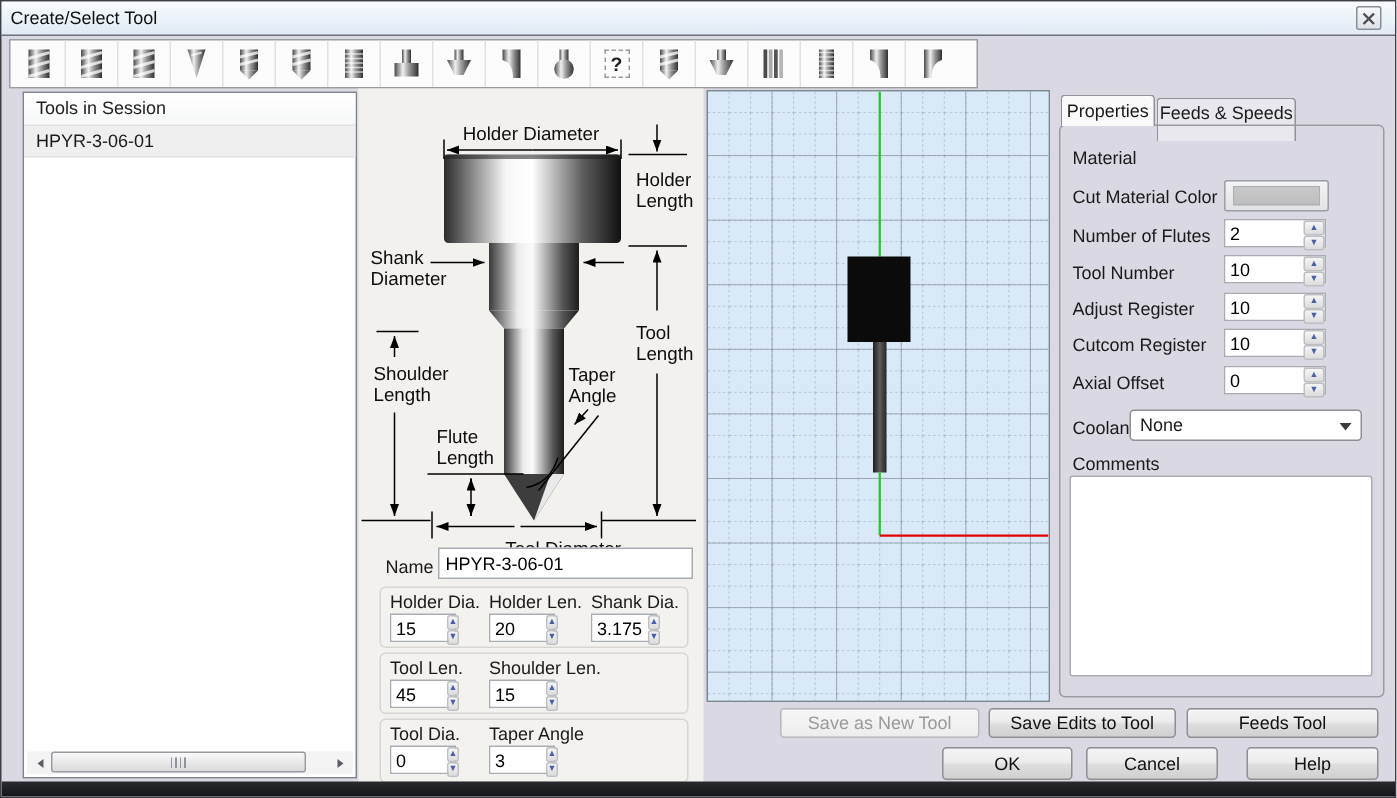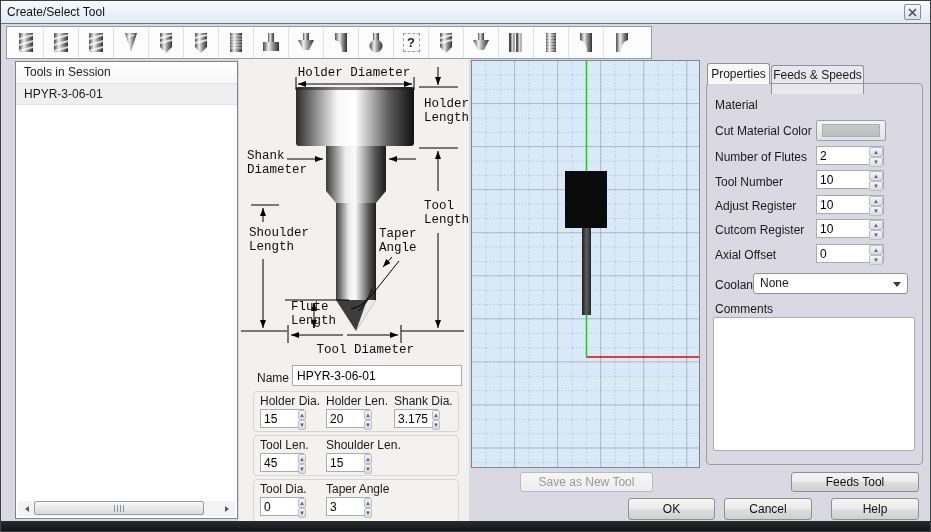"Holder Diameter" .diagram { font-family: Liberation Mono, monospace -> none; top: 0 -> 16px }
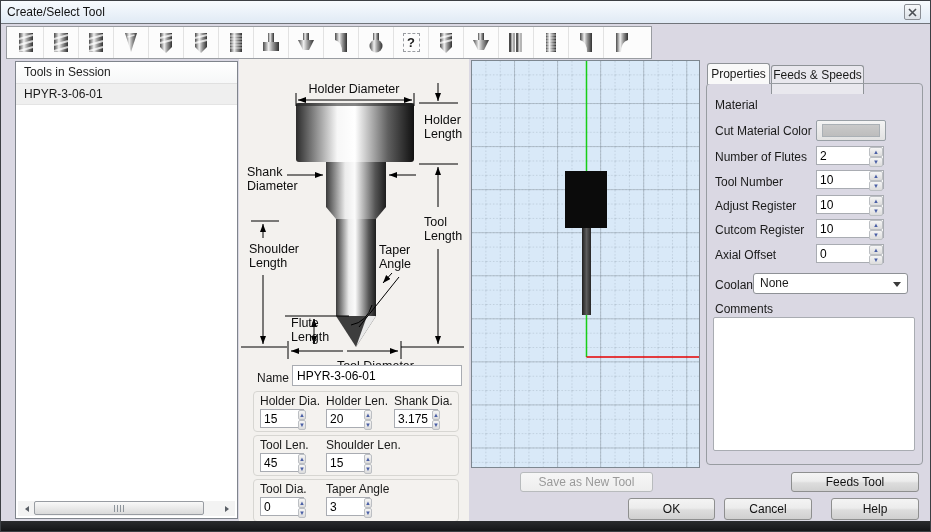"Flute Length" .lab-flute-len { margin-top: 32px -> none }
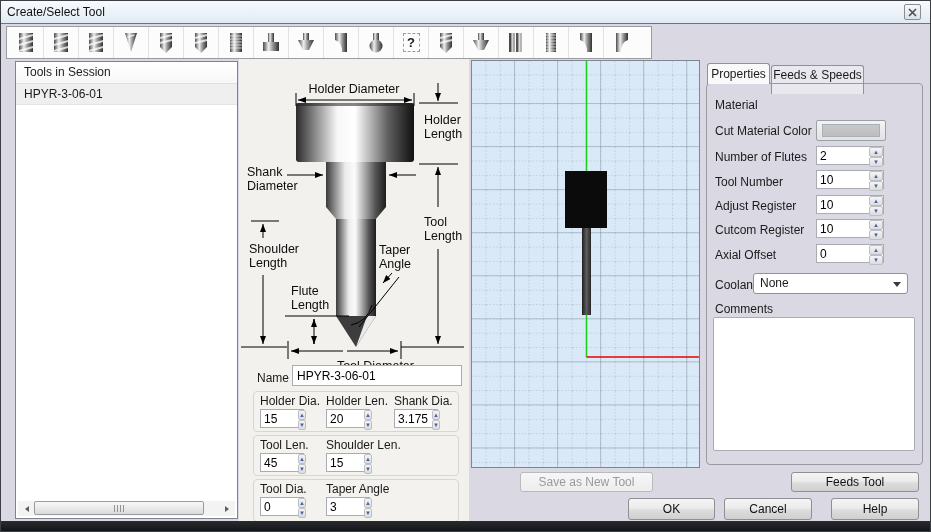"Save Edits to Tool" button.btn { html: none -> <button>Save Edits to Tool</button> }
